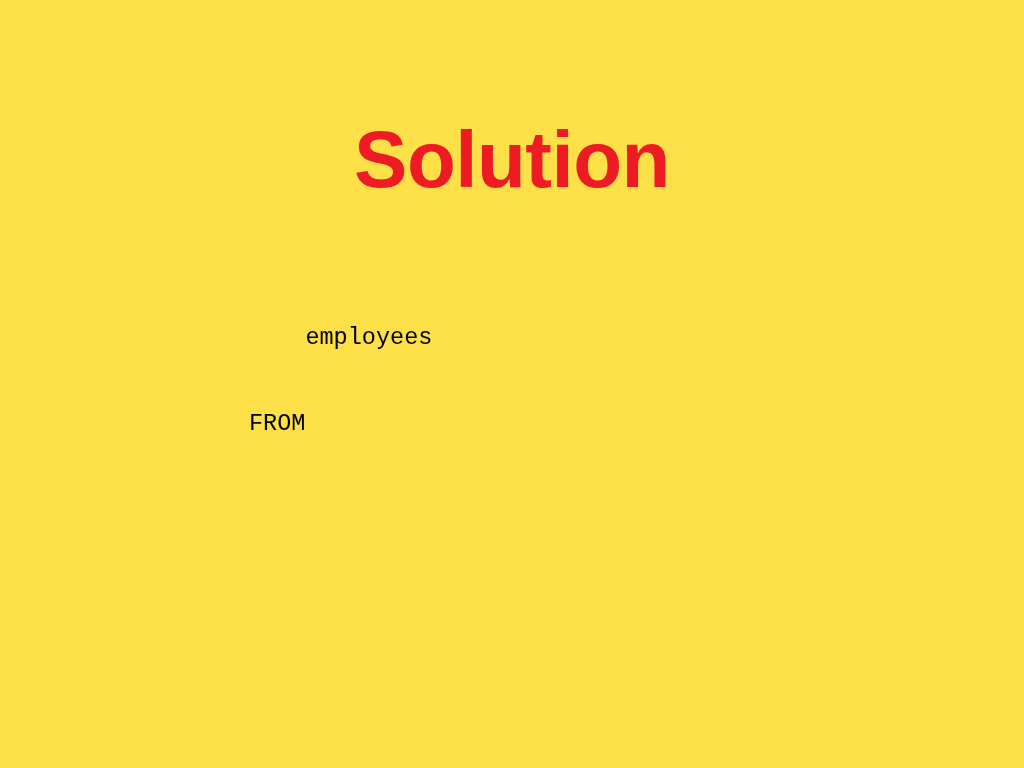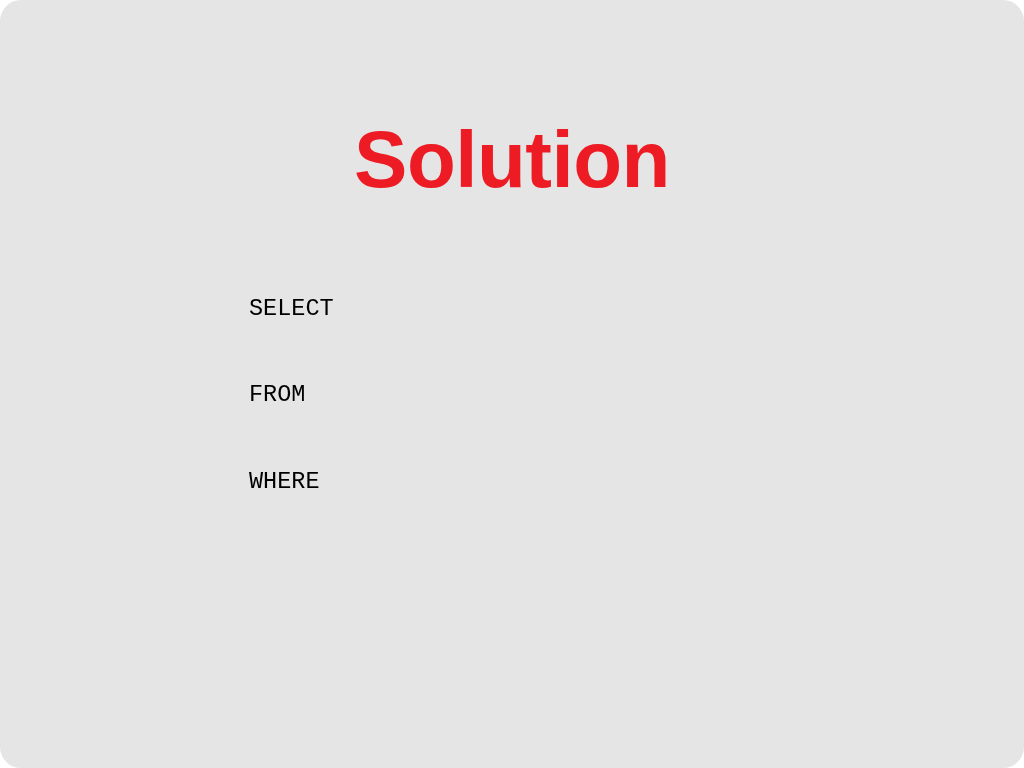"Solution" div.slide { background: #e5e5e5 -> #fde047; border-radius: 21px -> none }
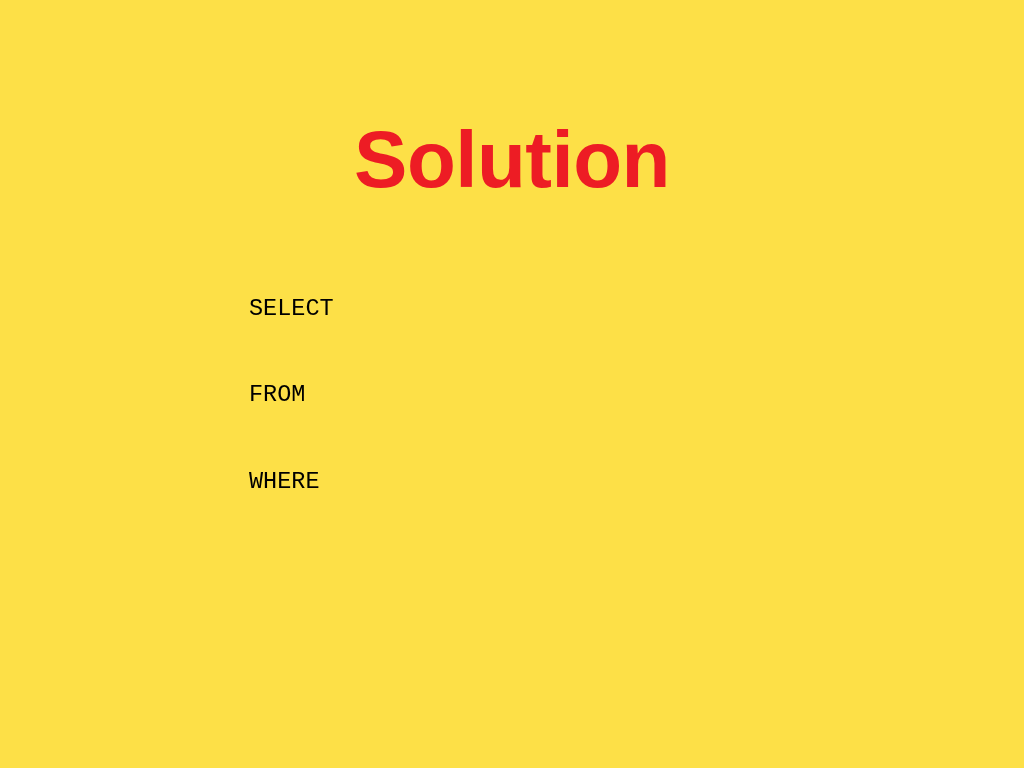"SELECT" span.code-line { html: <span>SELECT</span> -> none }
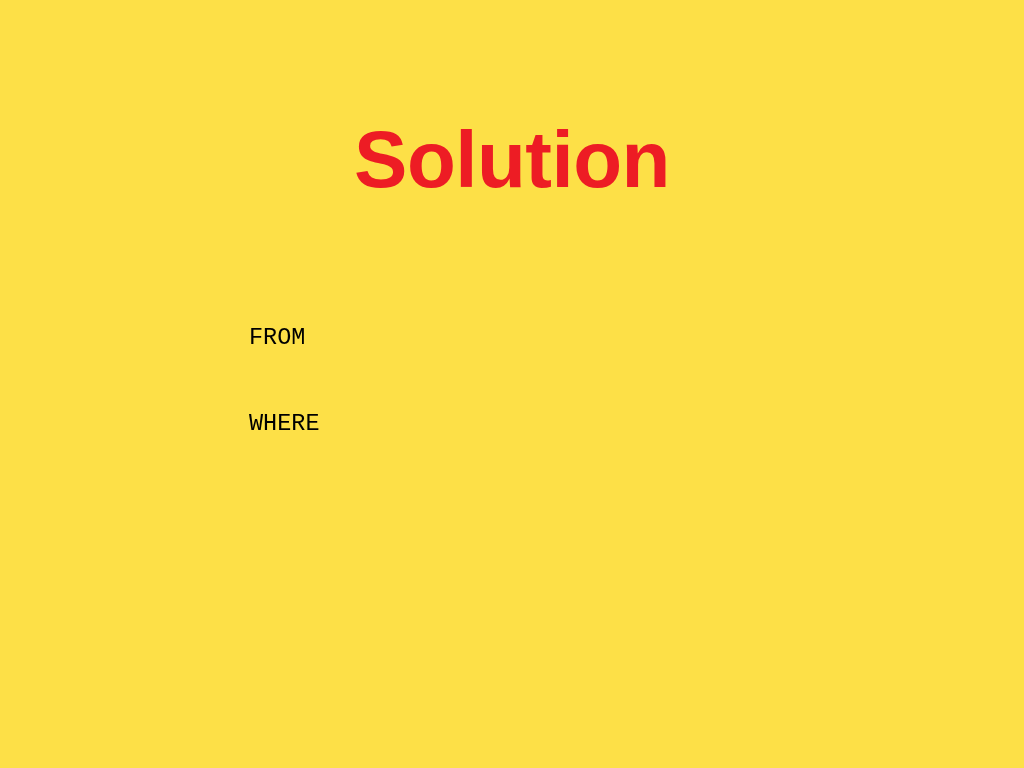"FROM" span.code-line { html: <span>FROM</span> -> none }
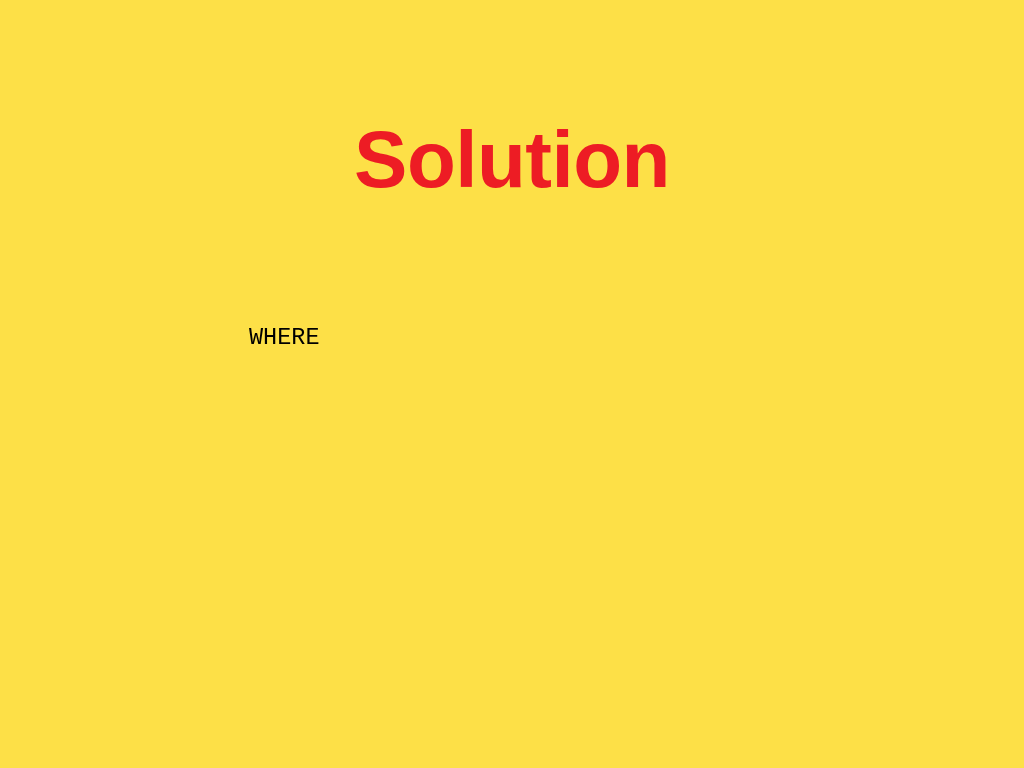"employees" span.code-line { html: none -> <span> employees</span> }
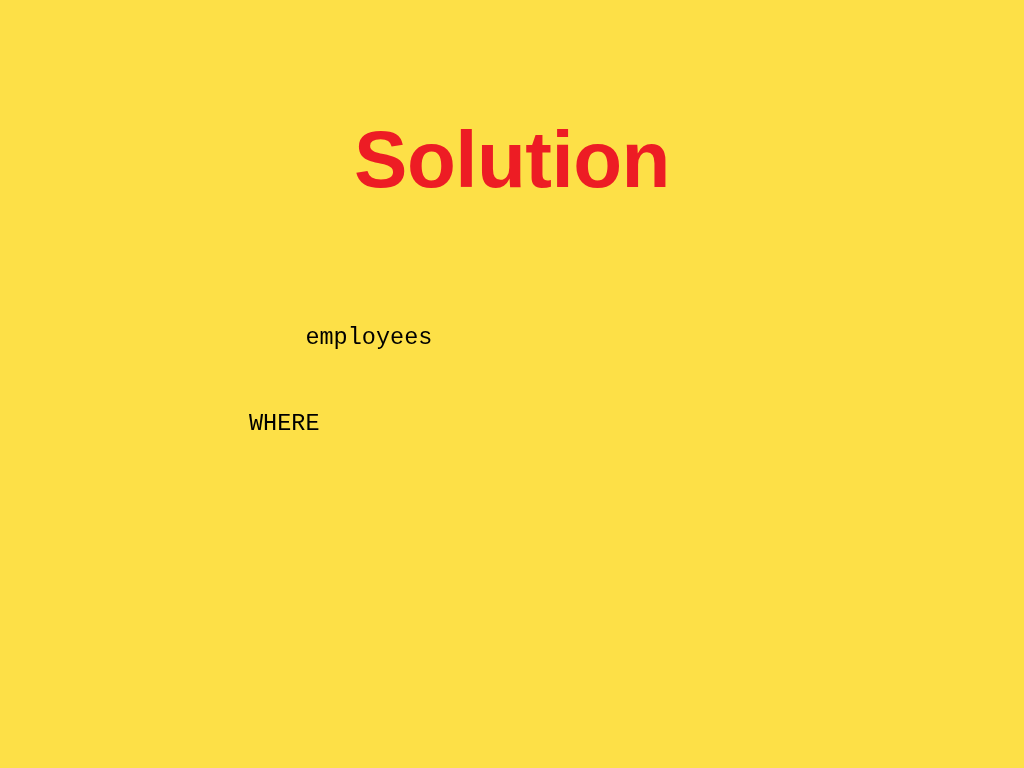"WHERE" span.code-line { text: WHERE -> FROM }
